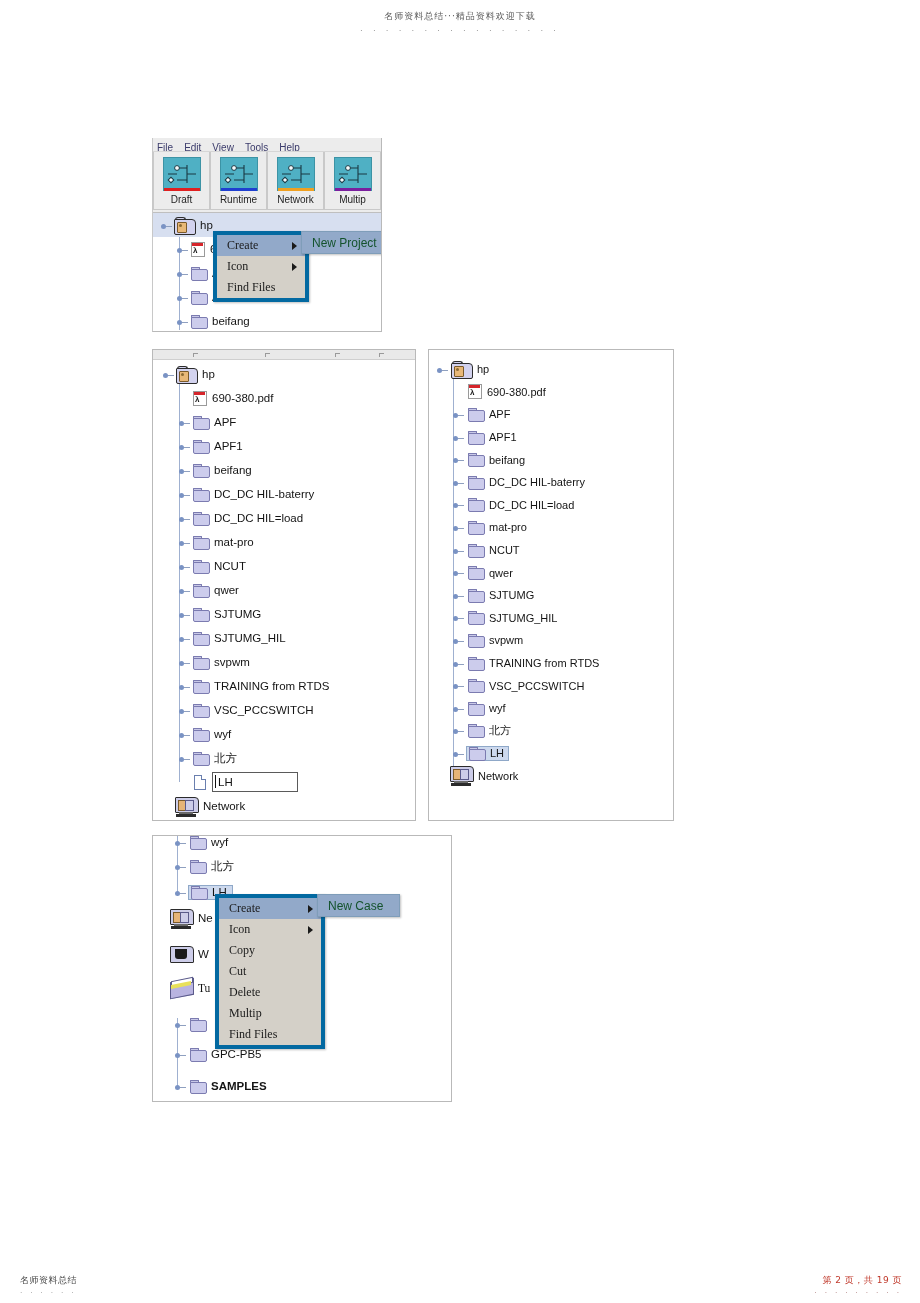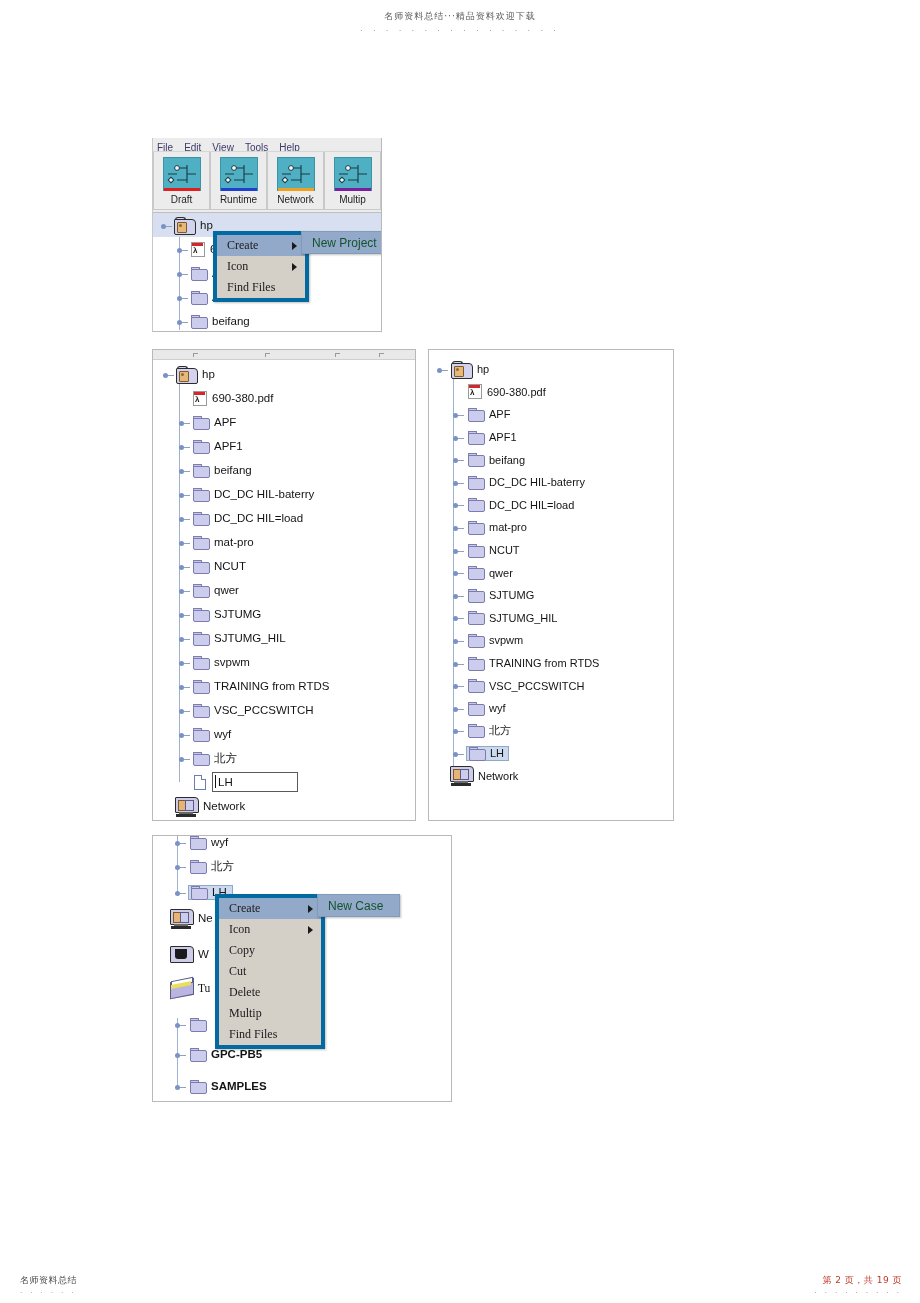"GPC-PB5" span.lbl { font-weight: bold -> normal }
